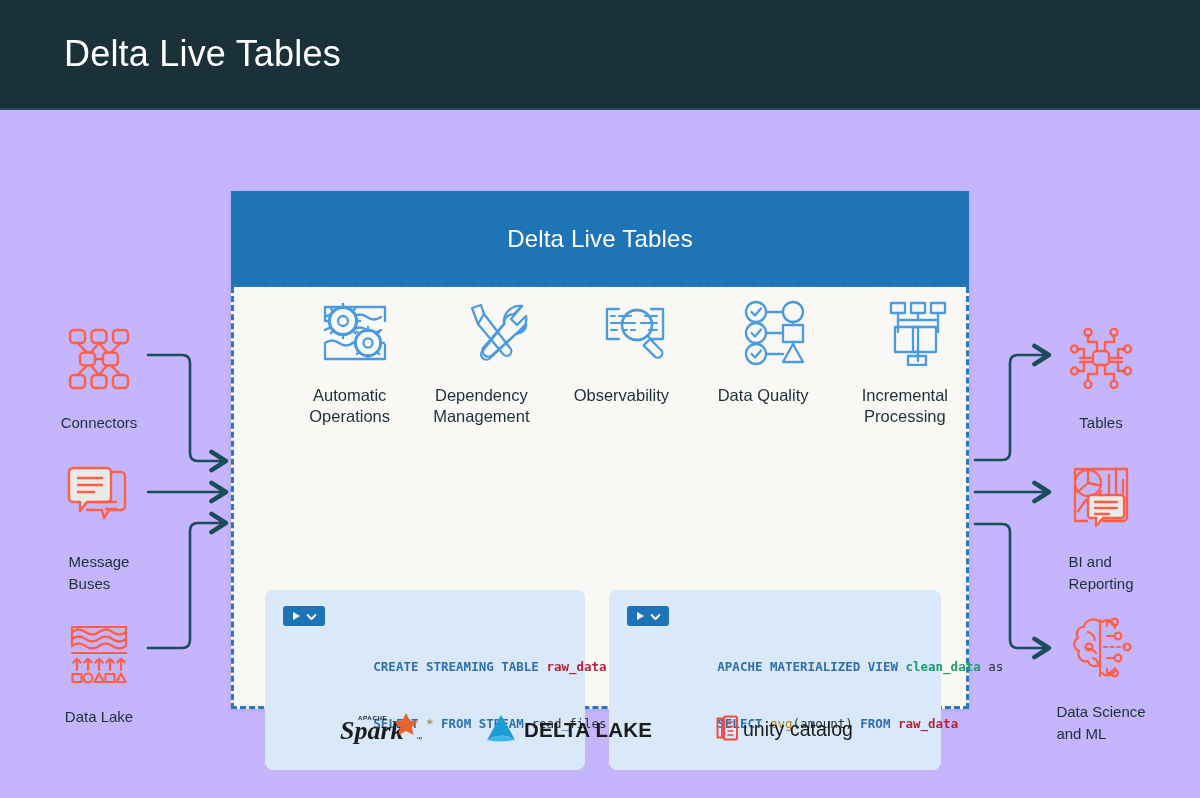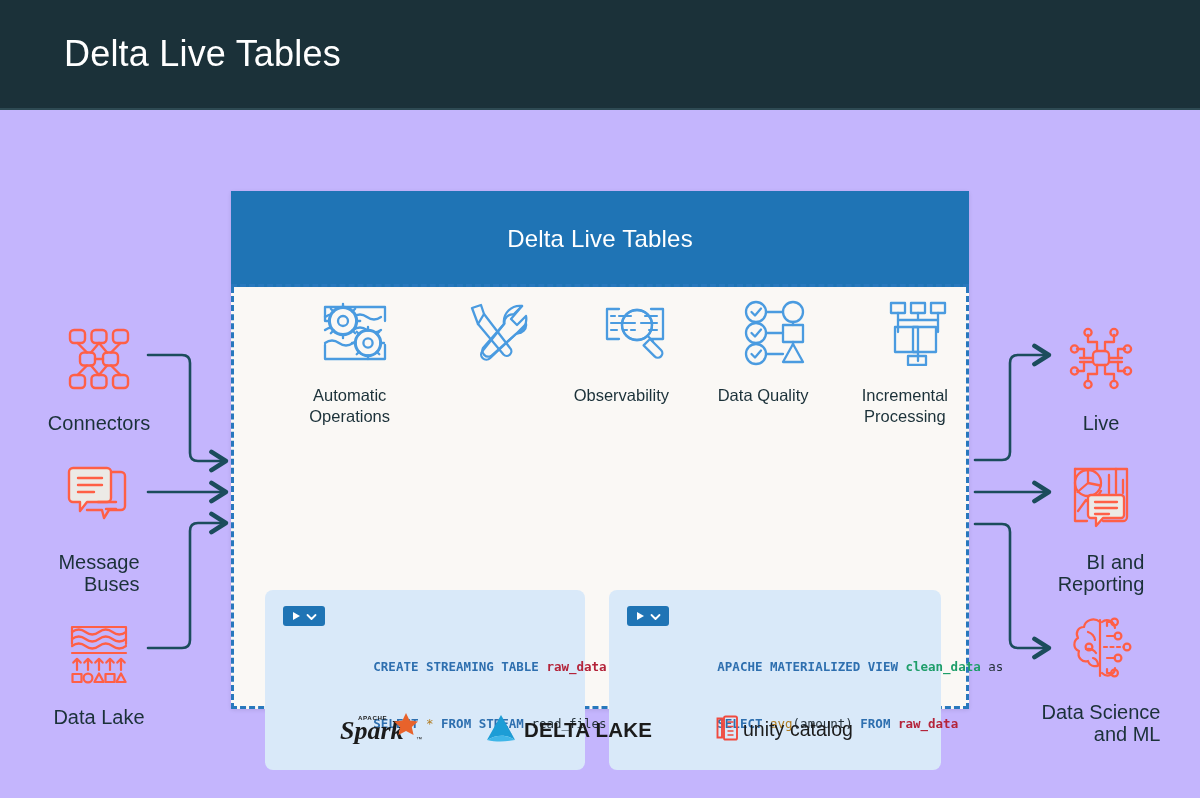"Dependency" div.feature-label { html: none -> <div>Dependency Management</div> }
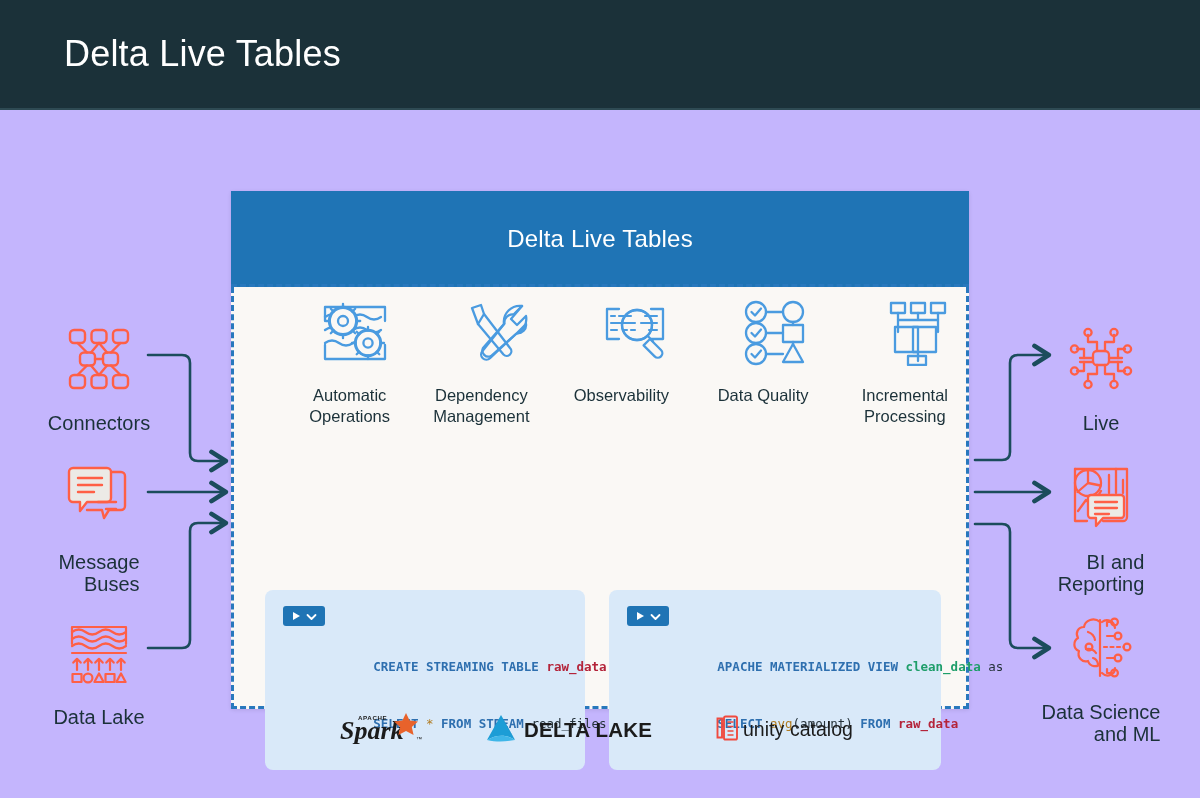"Connectors" .side-label { font-size: 20px -> 15px; text-align: right -> left }
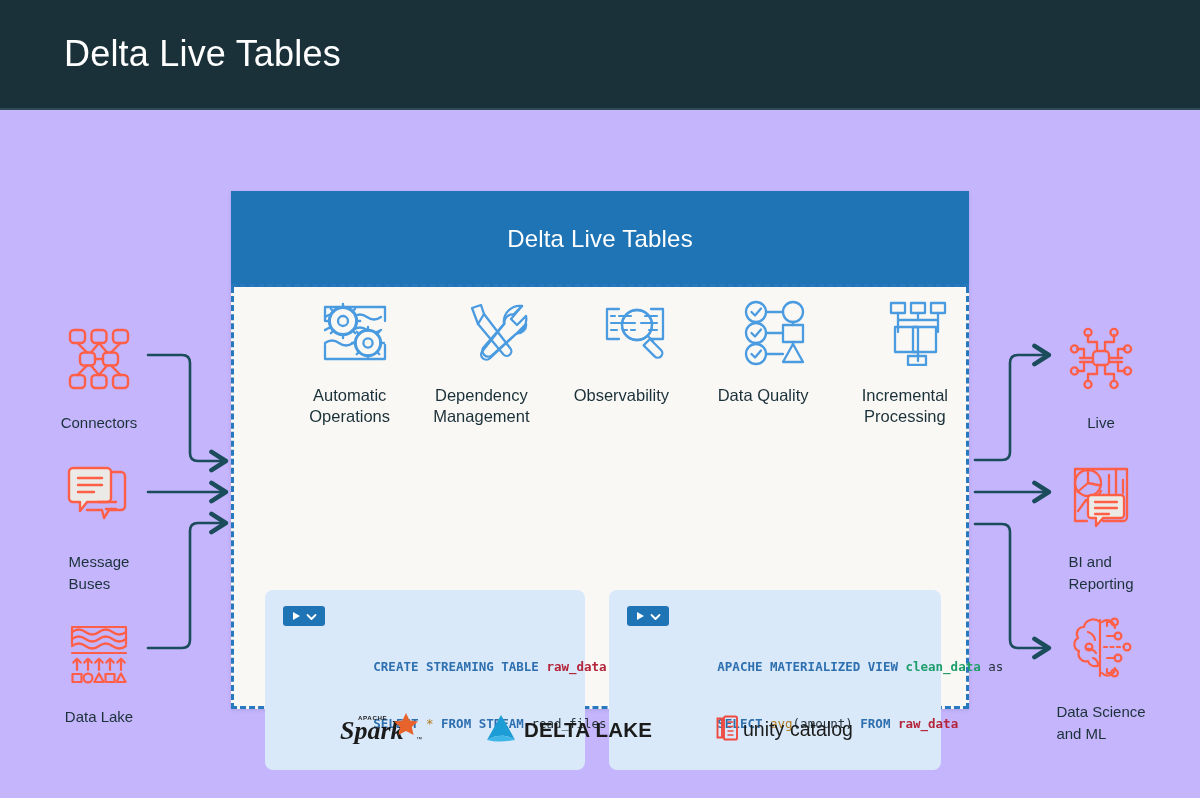"Live" div.side-label { text: Live -> Tables }
